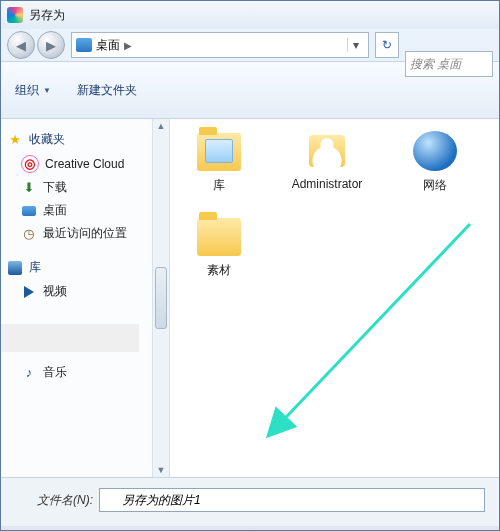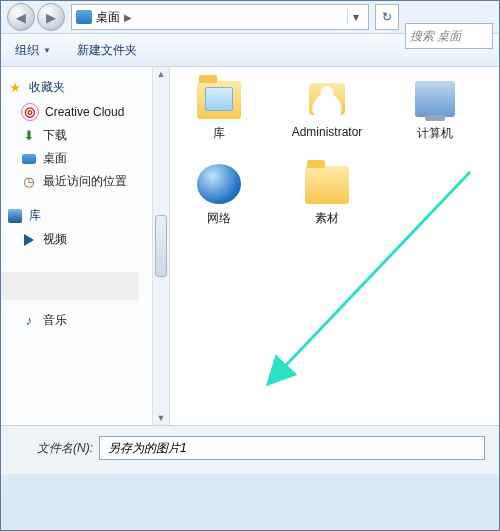"另存为" div.titlebar { html: none -> <div> <div></div> <div>另存为</div> </div> }
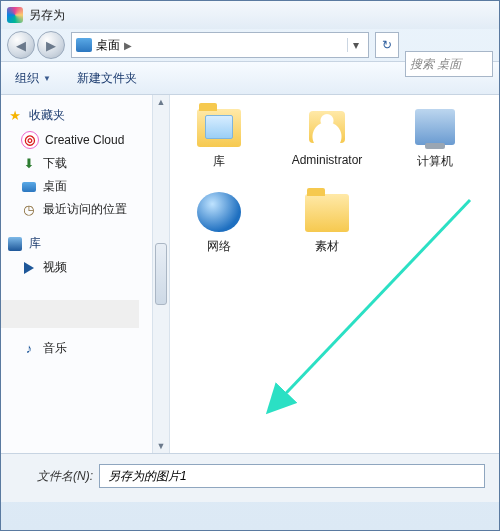"组织" .toolbar { padding: 0 8px -> 12px 8px }
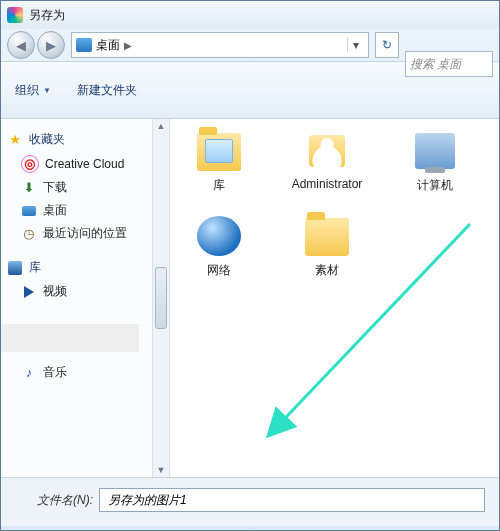"计算机" div.item { html: <div> <div> <div></div> </div> <div>计算机</div> </div> -> none }
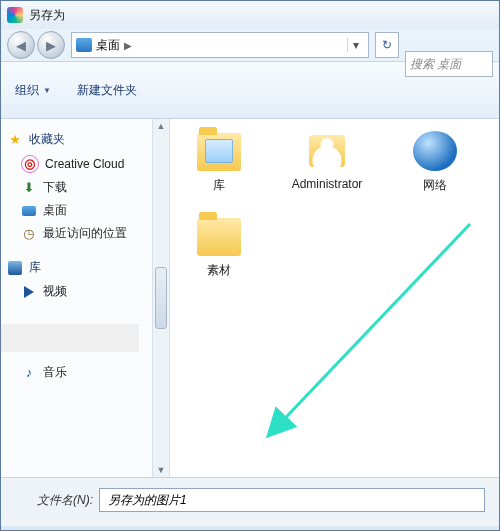"另存为的图片1" .frow .ctrl { padding: 0 8px -> 0 22px }
